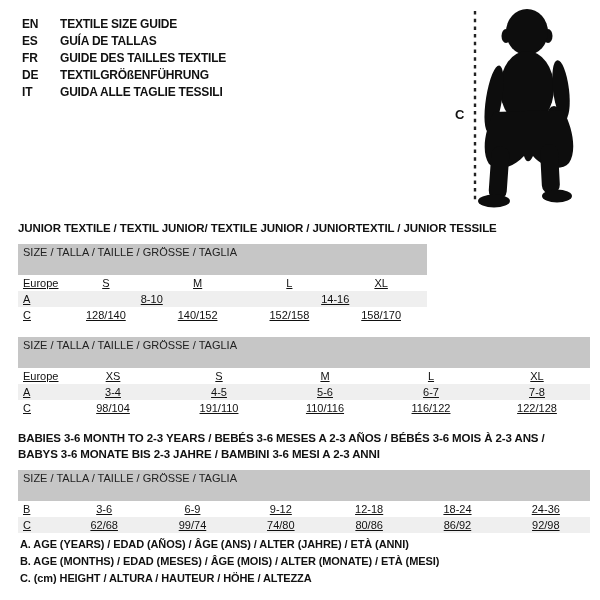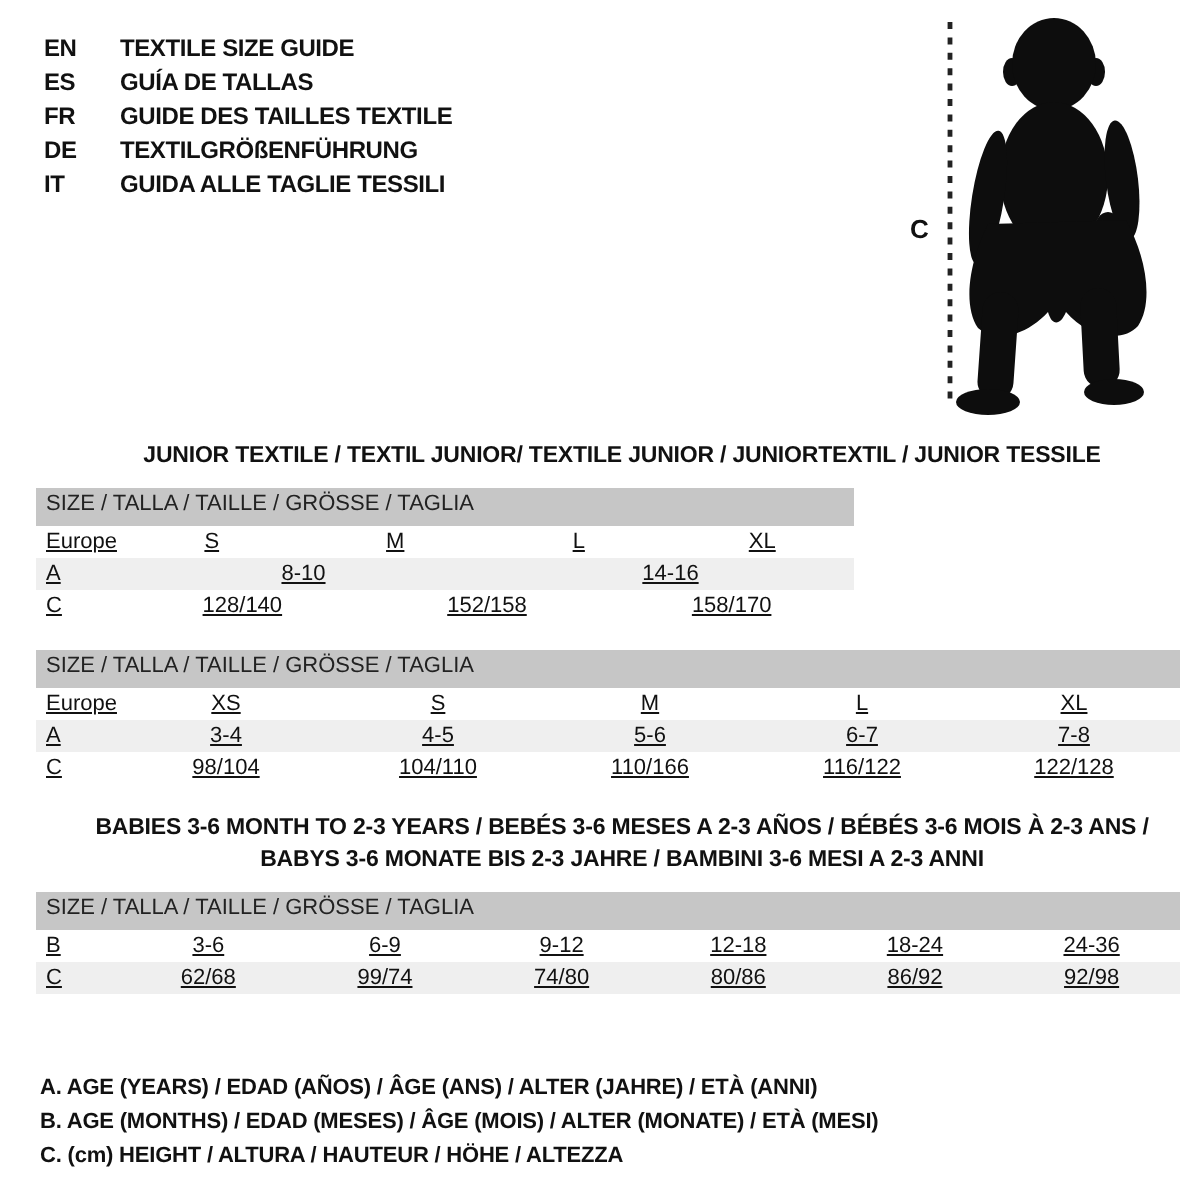"JUNIOR TEXTILE / TEXTIL JUNIOR/" .sec-title { margin: 0 0 8px 12px -> 0 0 8px 0; text-align: center -> none }
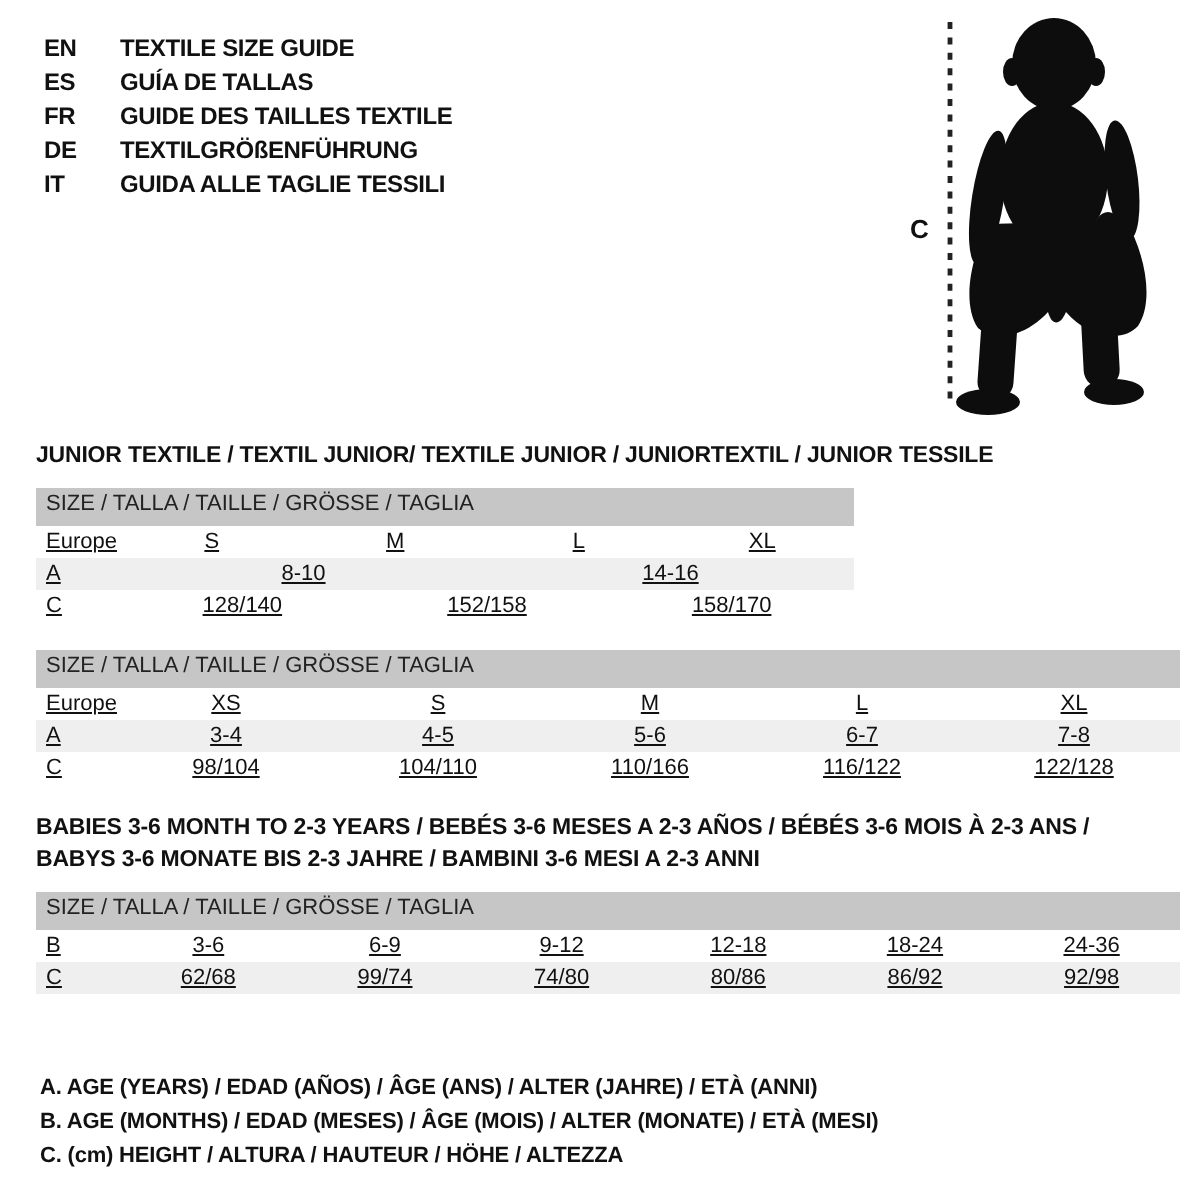"SIZE / TALLA / TAILLE" .table-head { height: 19px -> 31px }
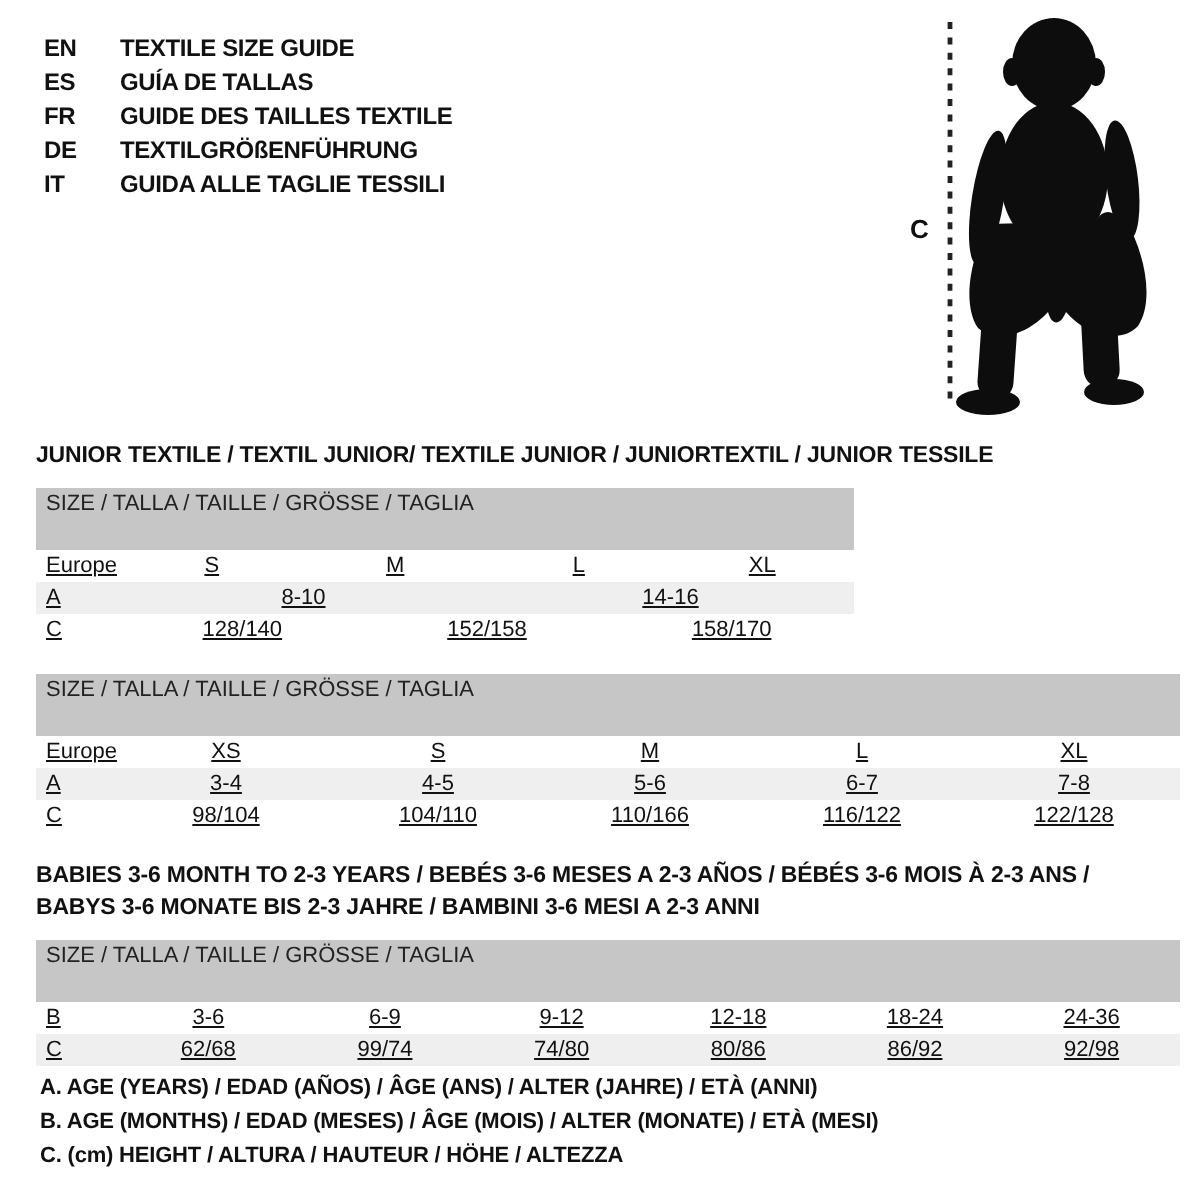"140/152" div.cell { html: none -> <div>140/152</div> }
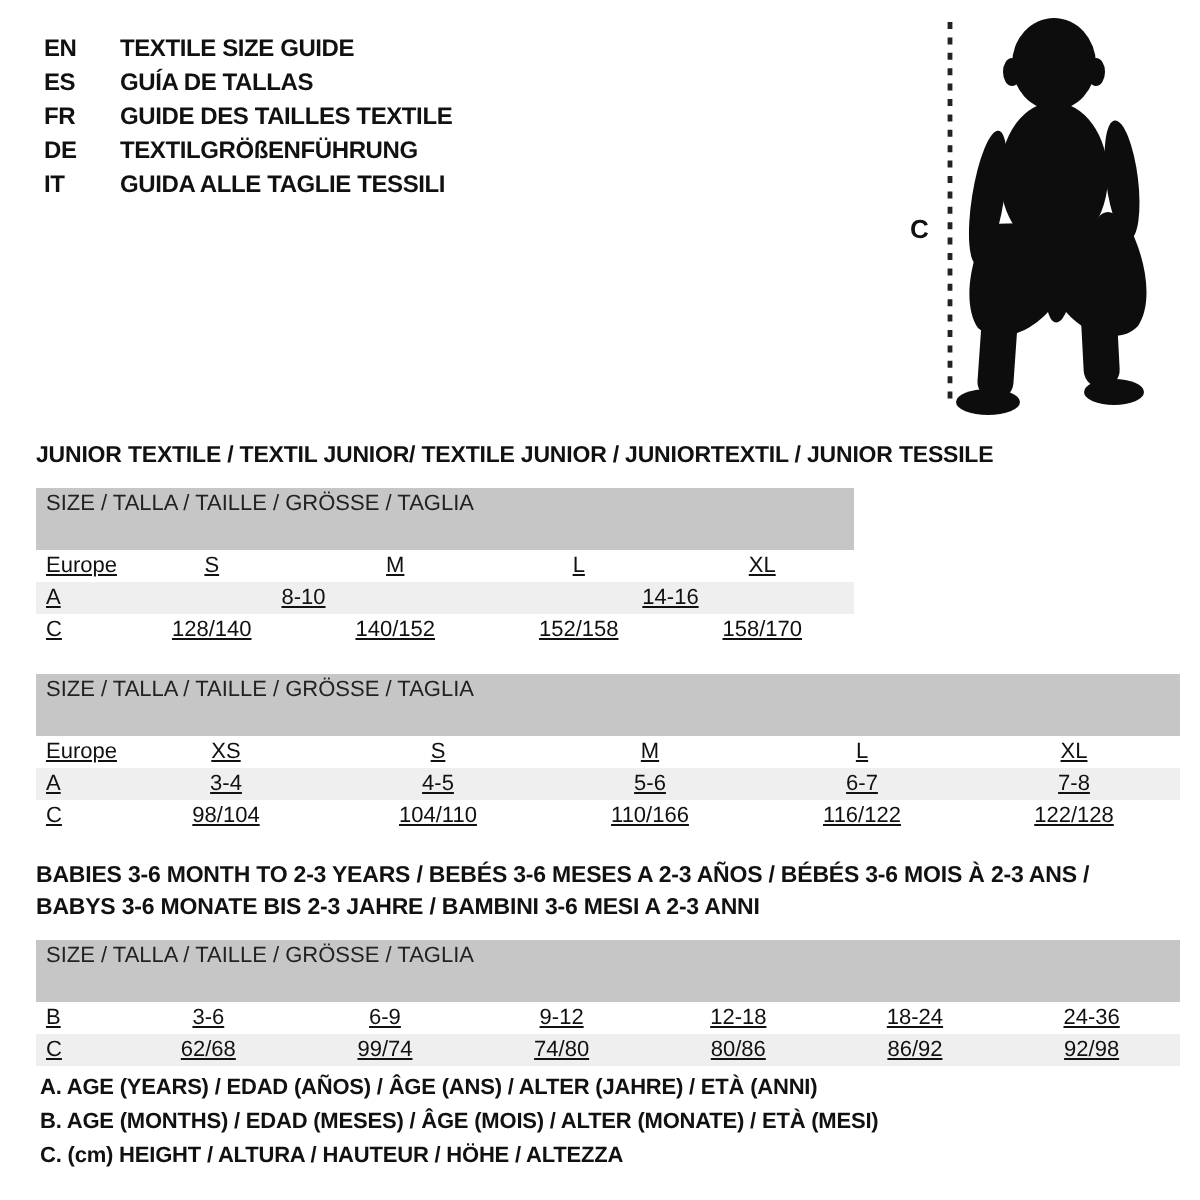"104/110" div.cell { text: 104/110 -> 191/110 }
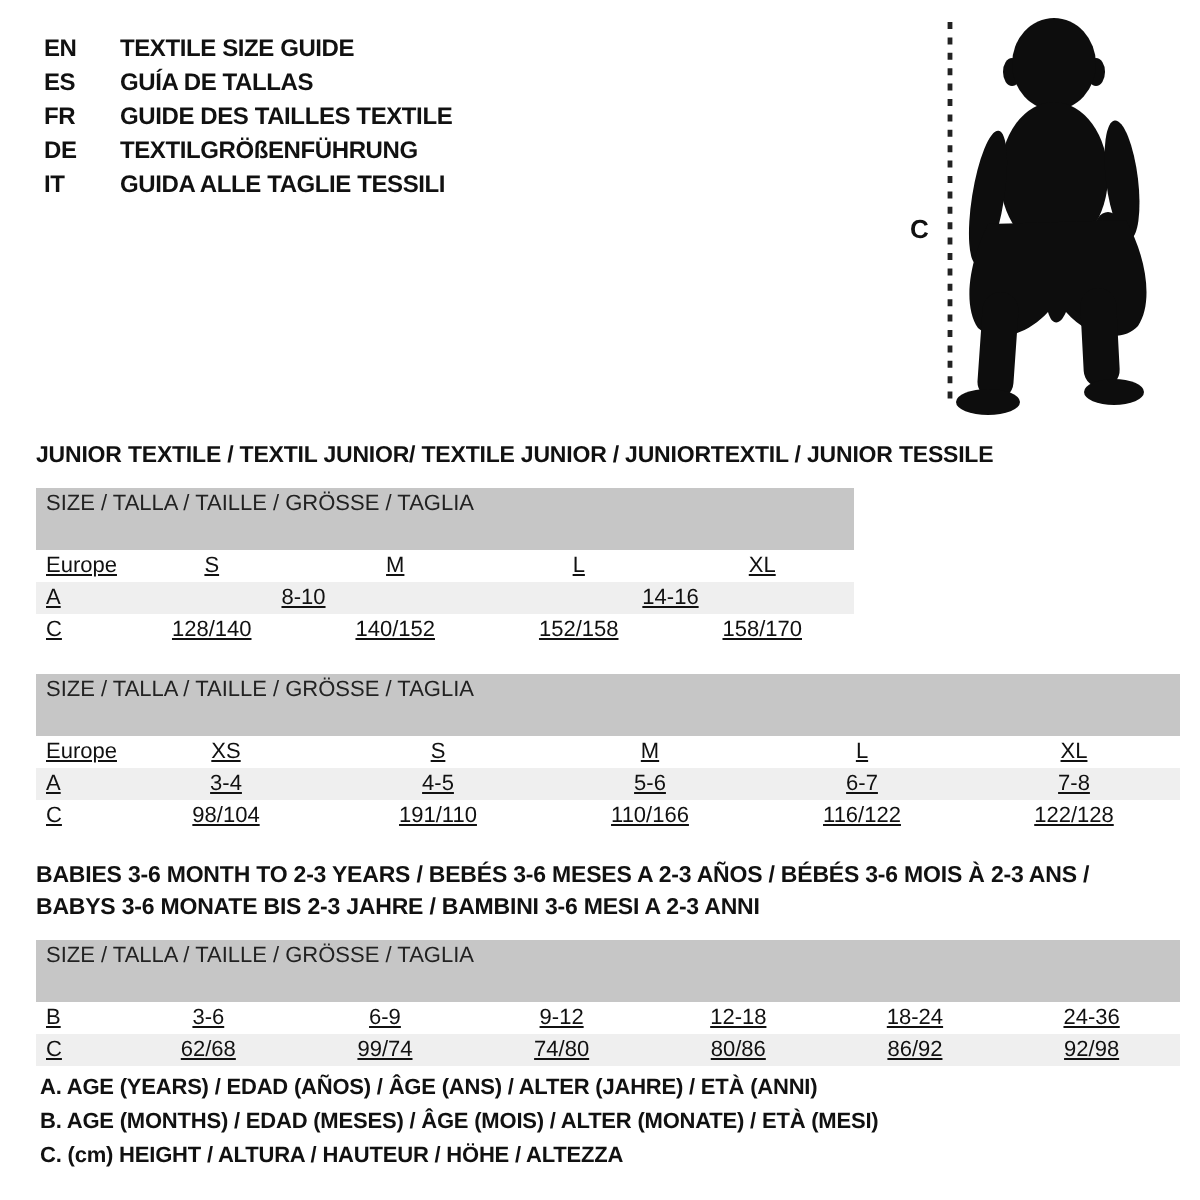"110/166" div.cell { text: 110/166 -> 110/116 }
